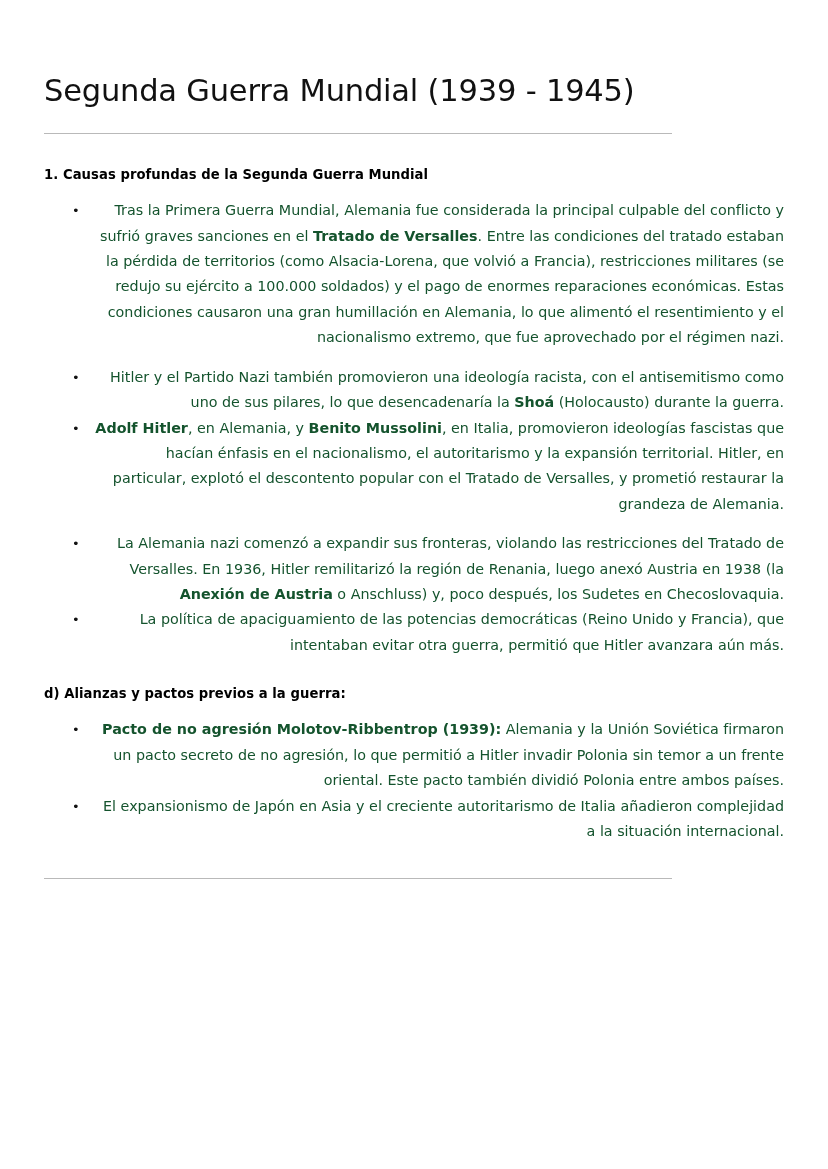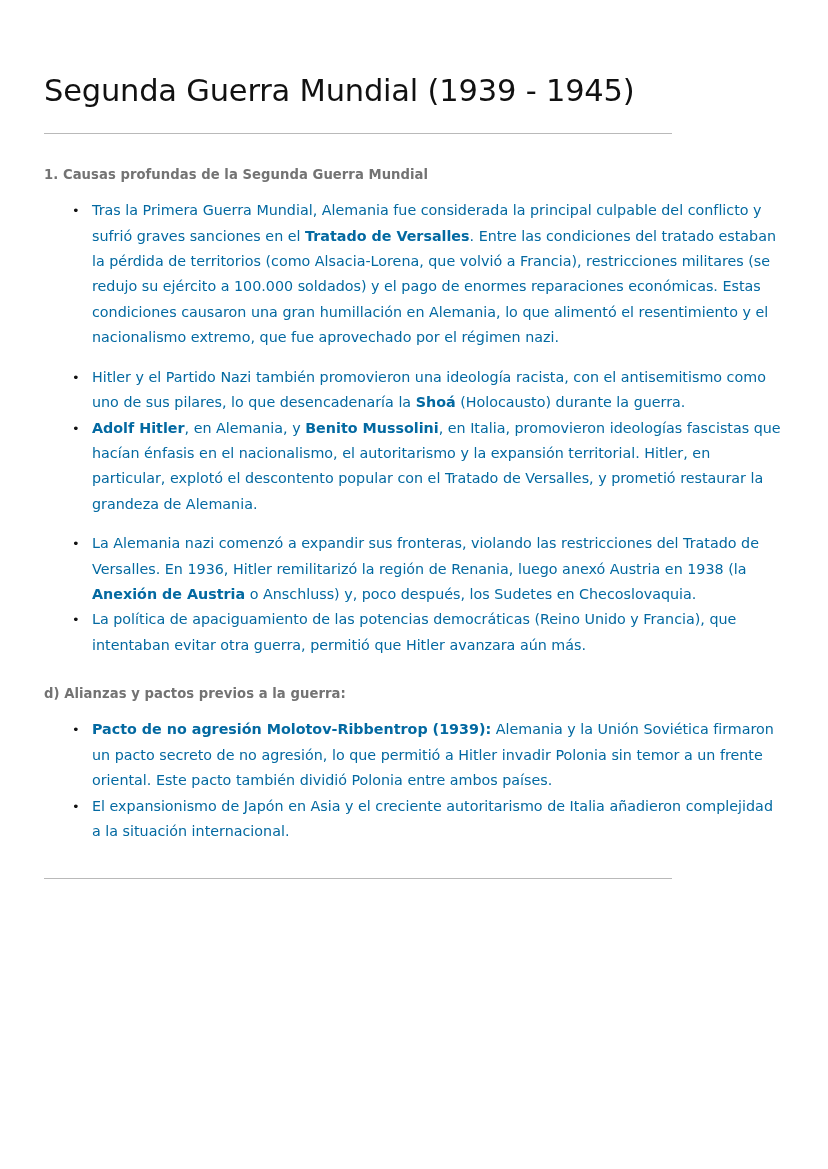"1. Causas profundas de la" h2.section-heading, h3.sub-heading { color: #737373 -> #000000 }
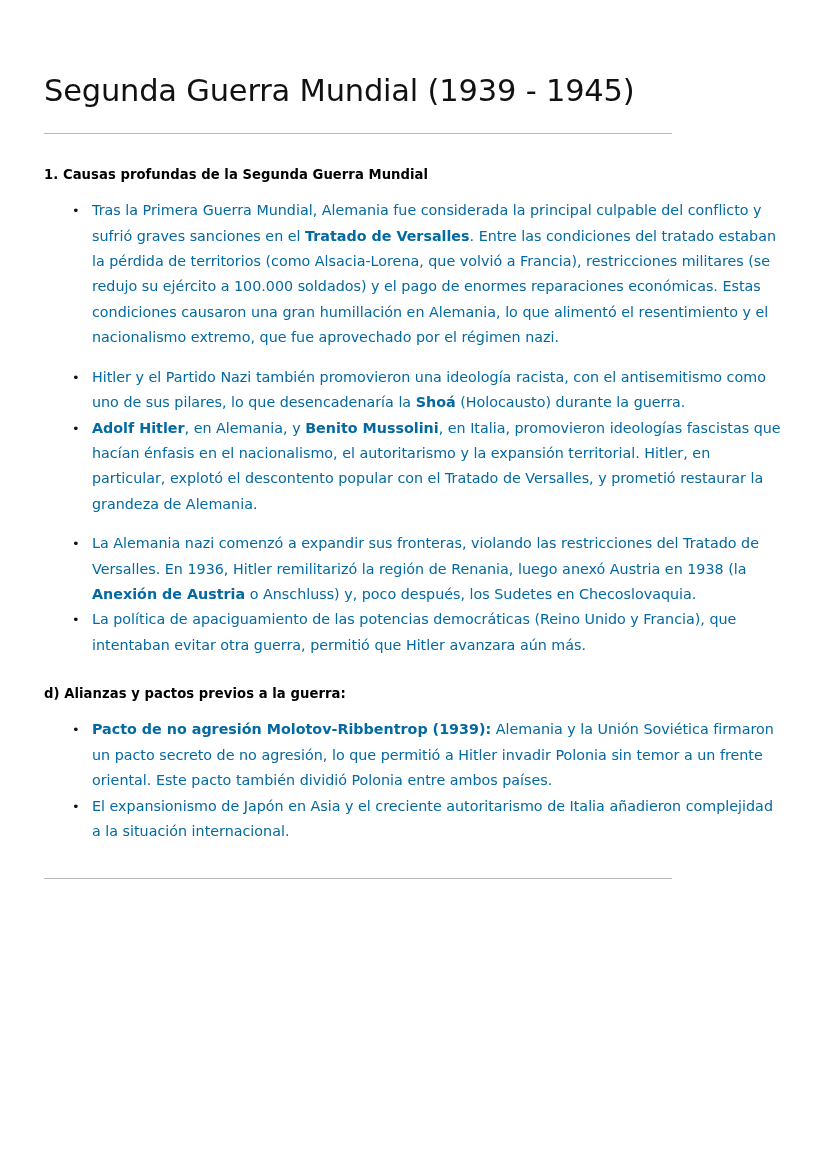"Tras la Primera Guerra Mundial," ul.bullets li { color: #0369a1 -> #14532d; text-align: left -> right }
